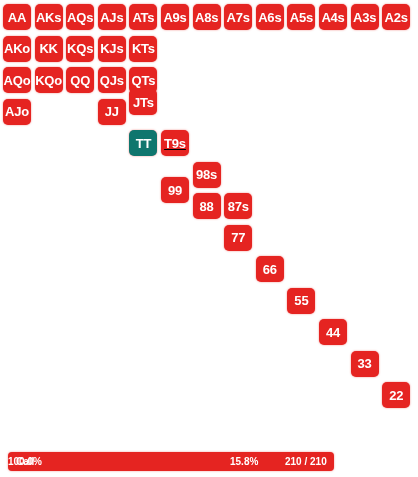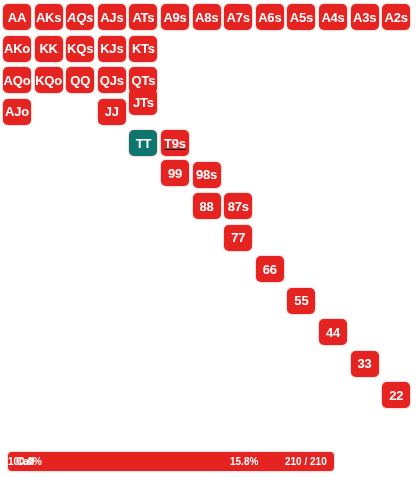"AQs" span.cell-label { font-style: italic -> none }
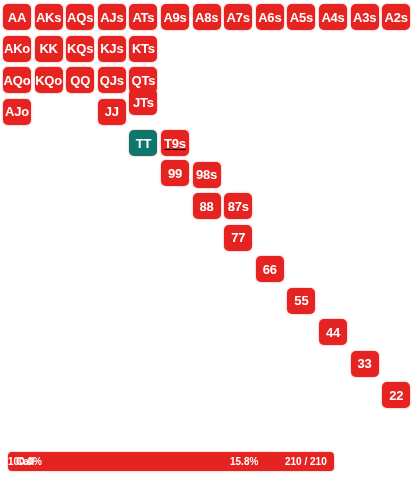"99" div.cell { top: 160px -> 177px }
